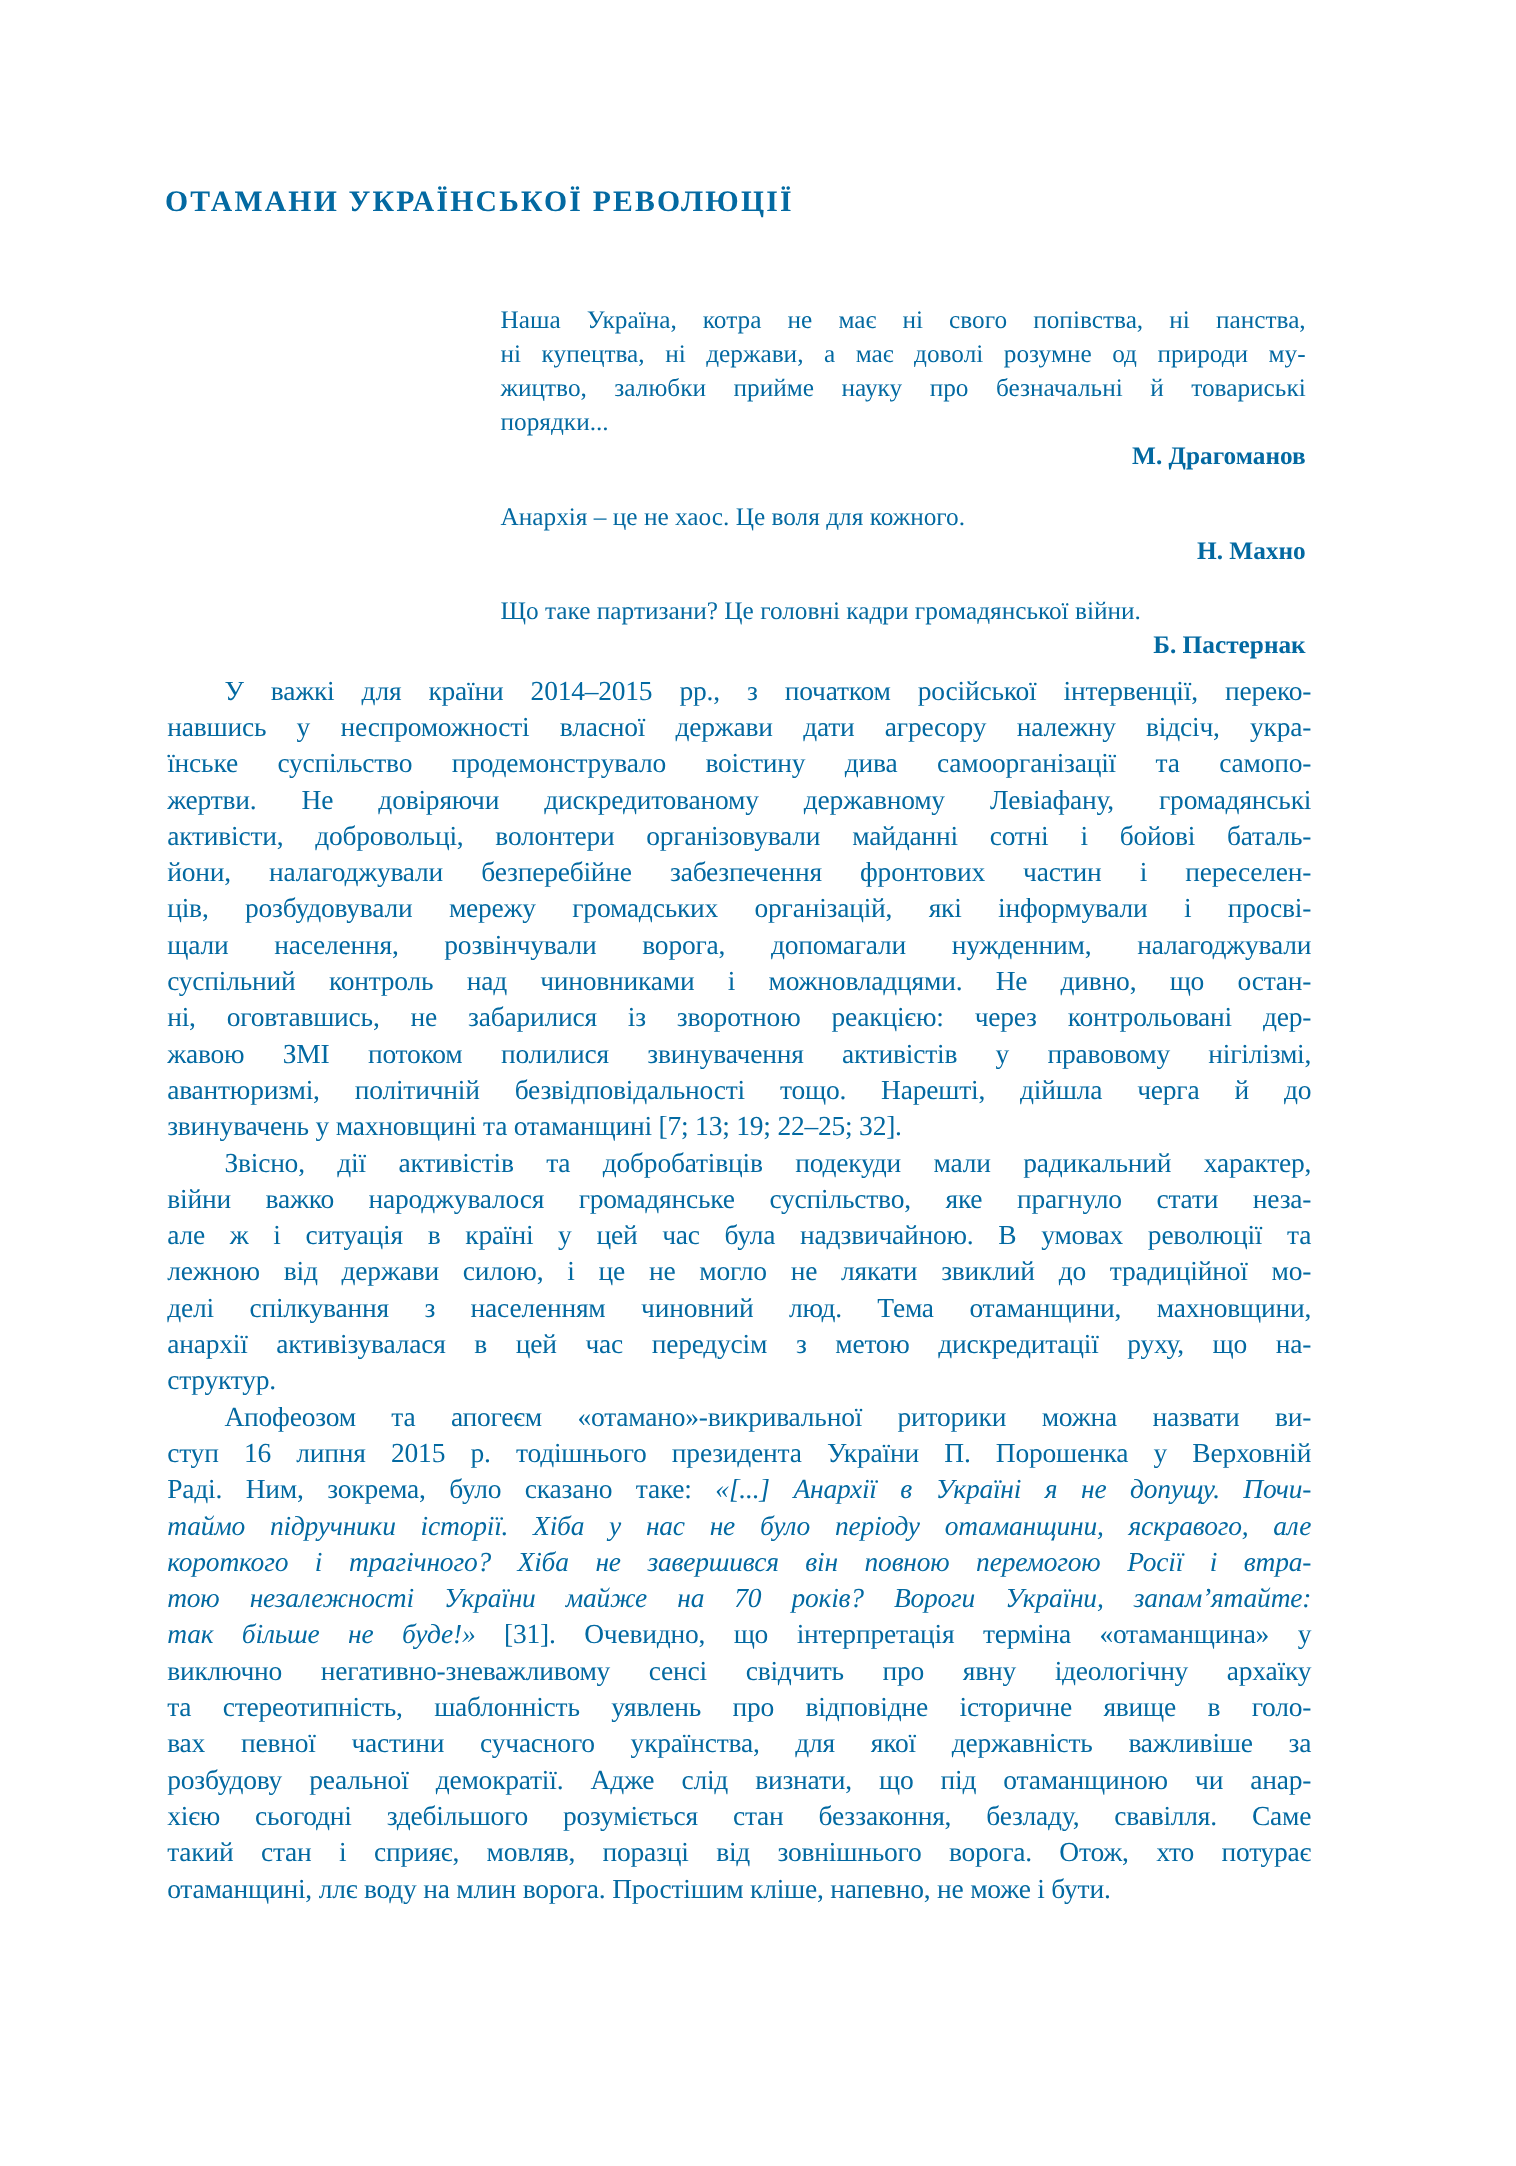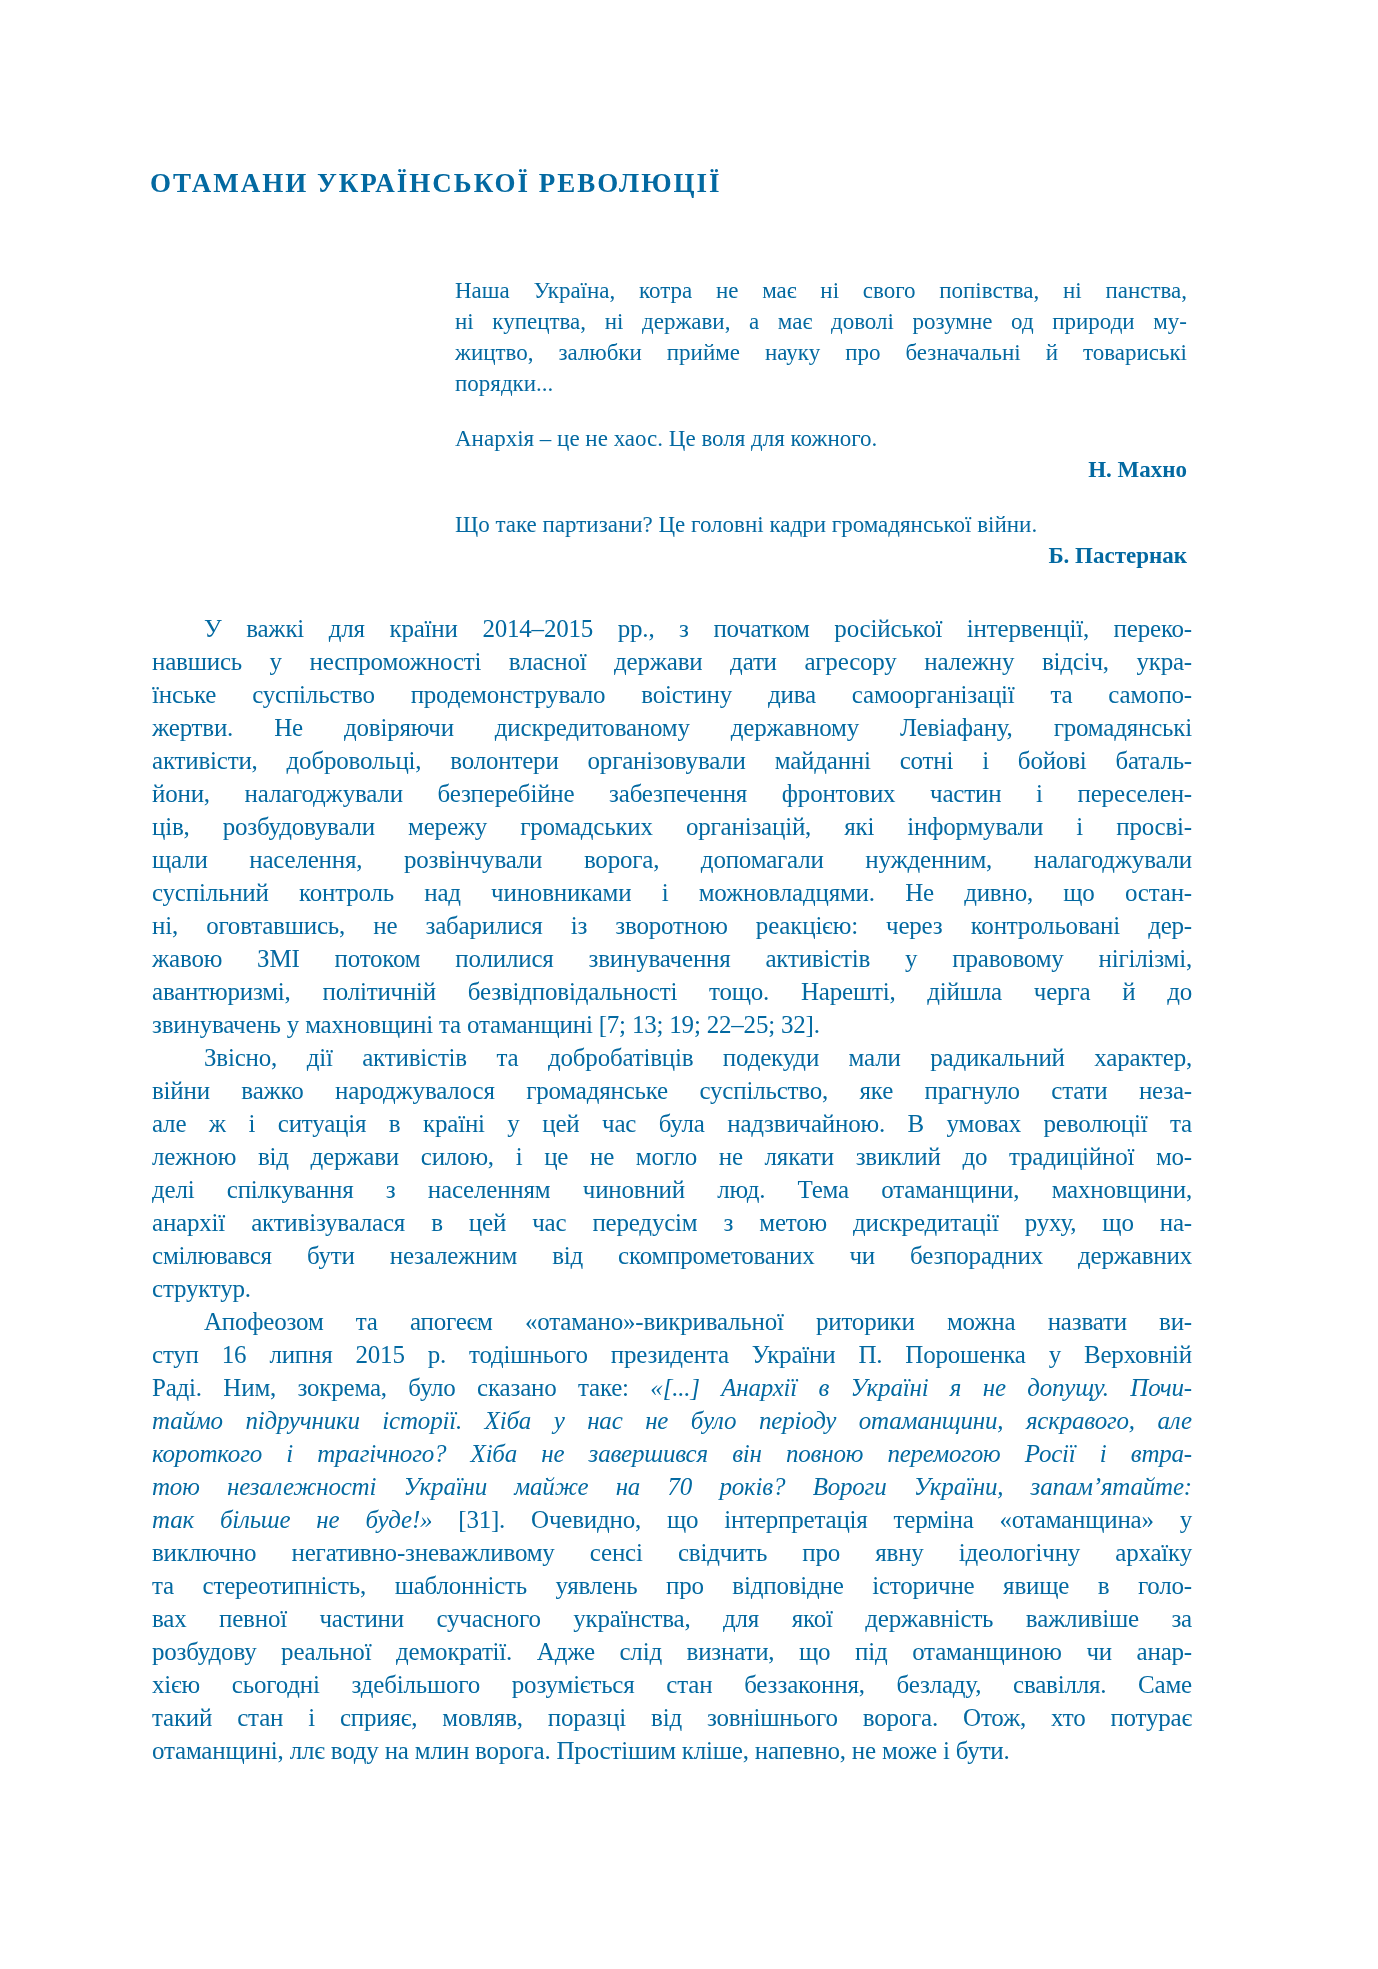"М. Драгоманов" div.eauthor { html: none -> <div>М. Драгоманов</div> }
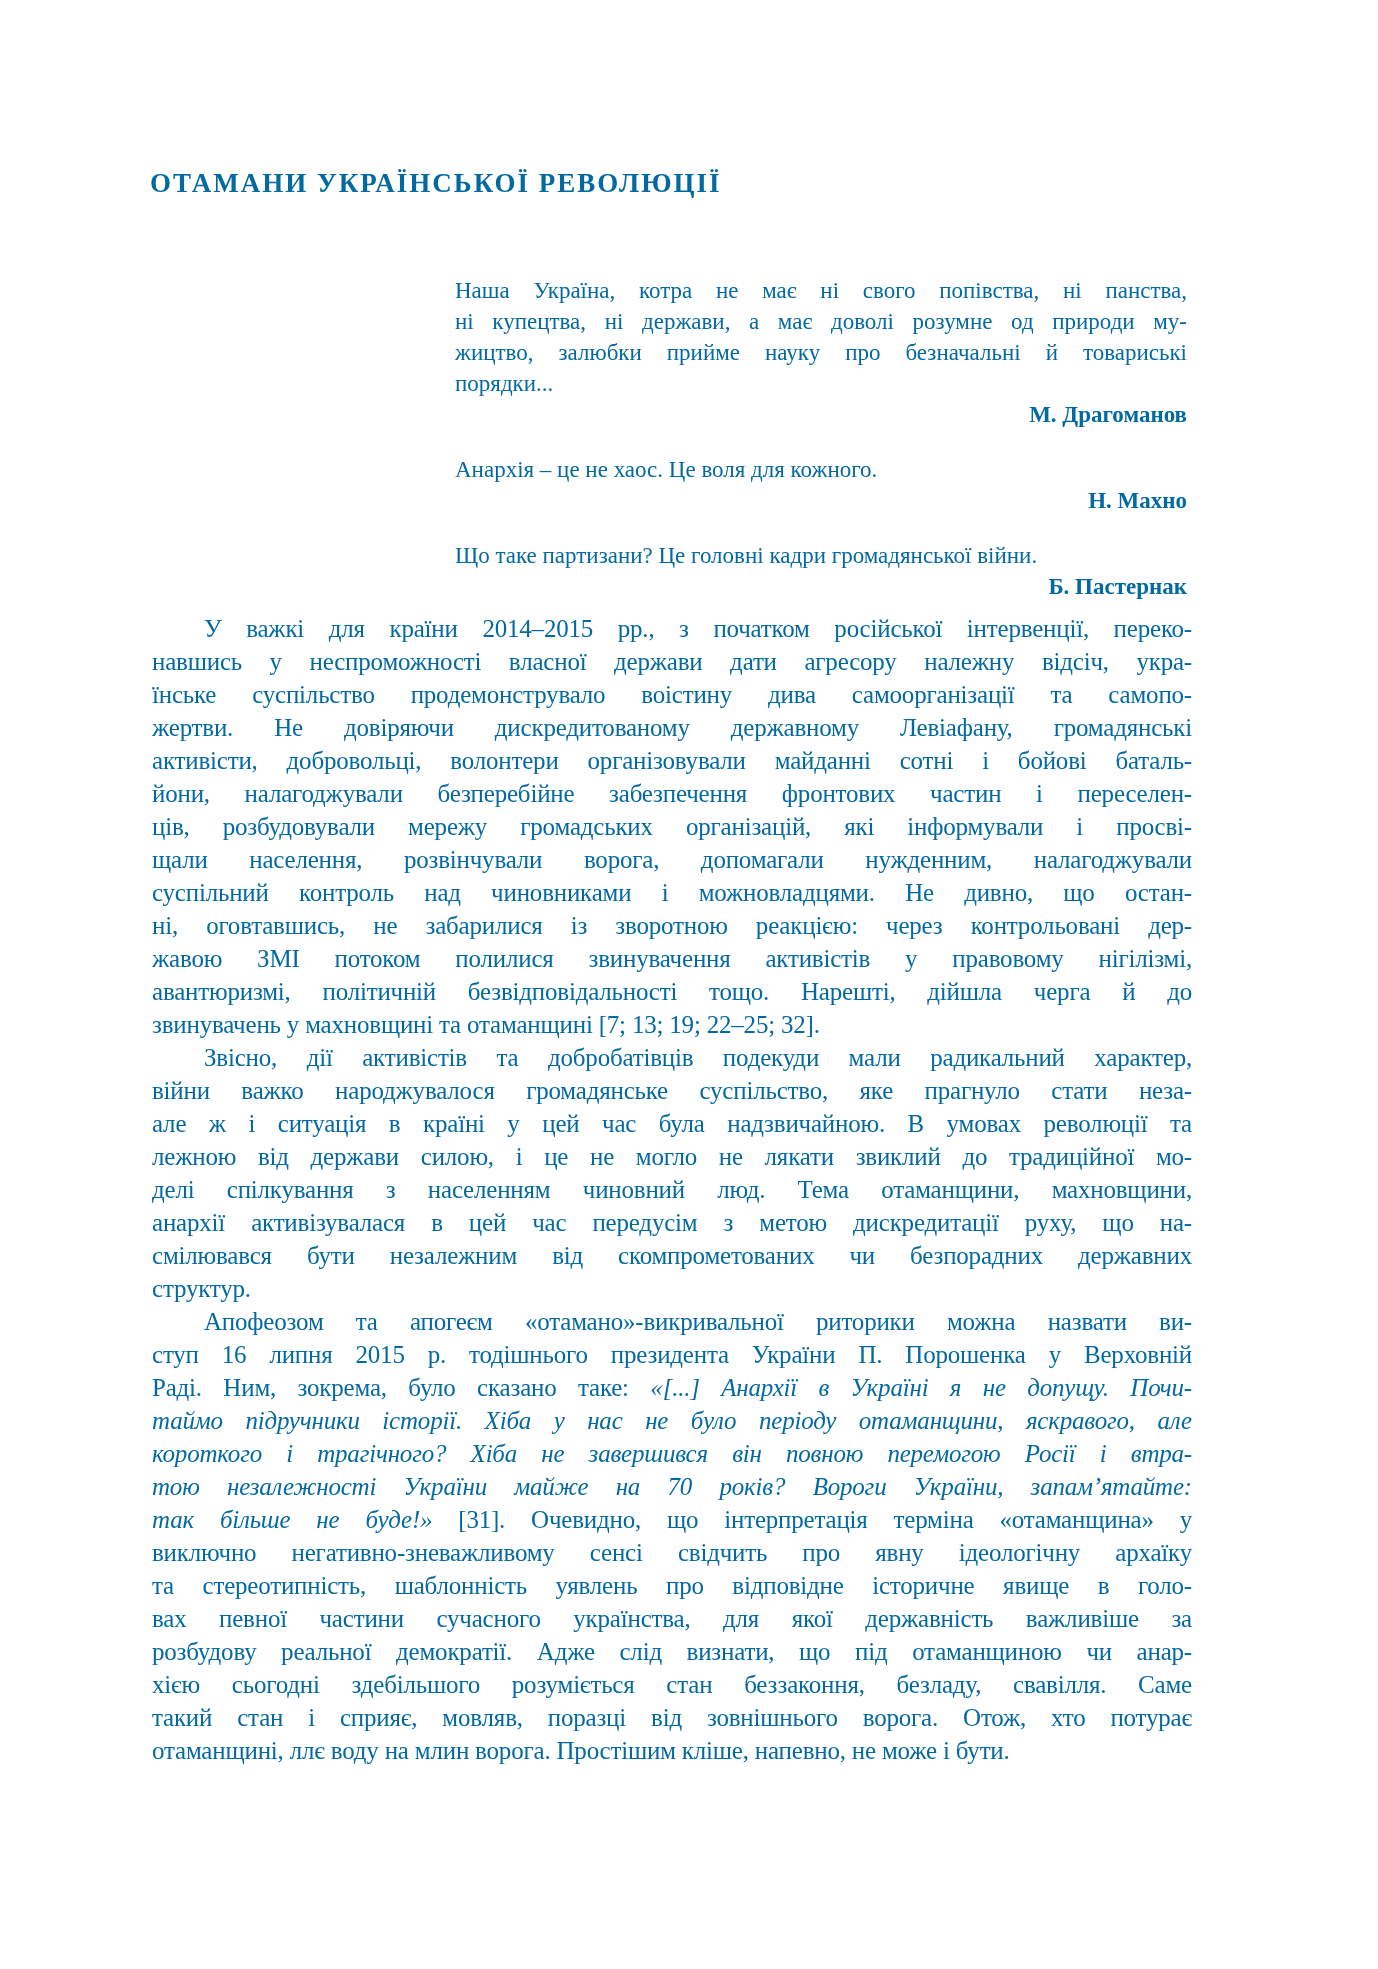"смілювався бути незалежним від" div.bline { html: <div>смілювався бути незалежним від скомпрометованих чи безпорадних державних</div> -> none }
